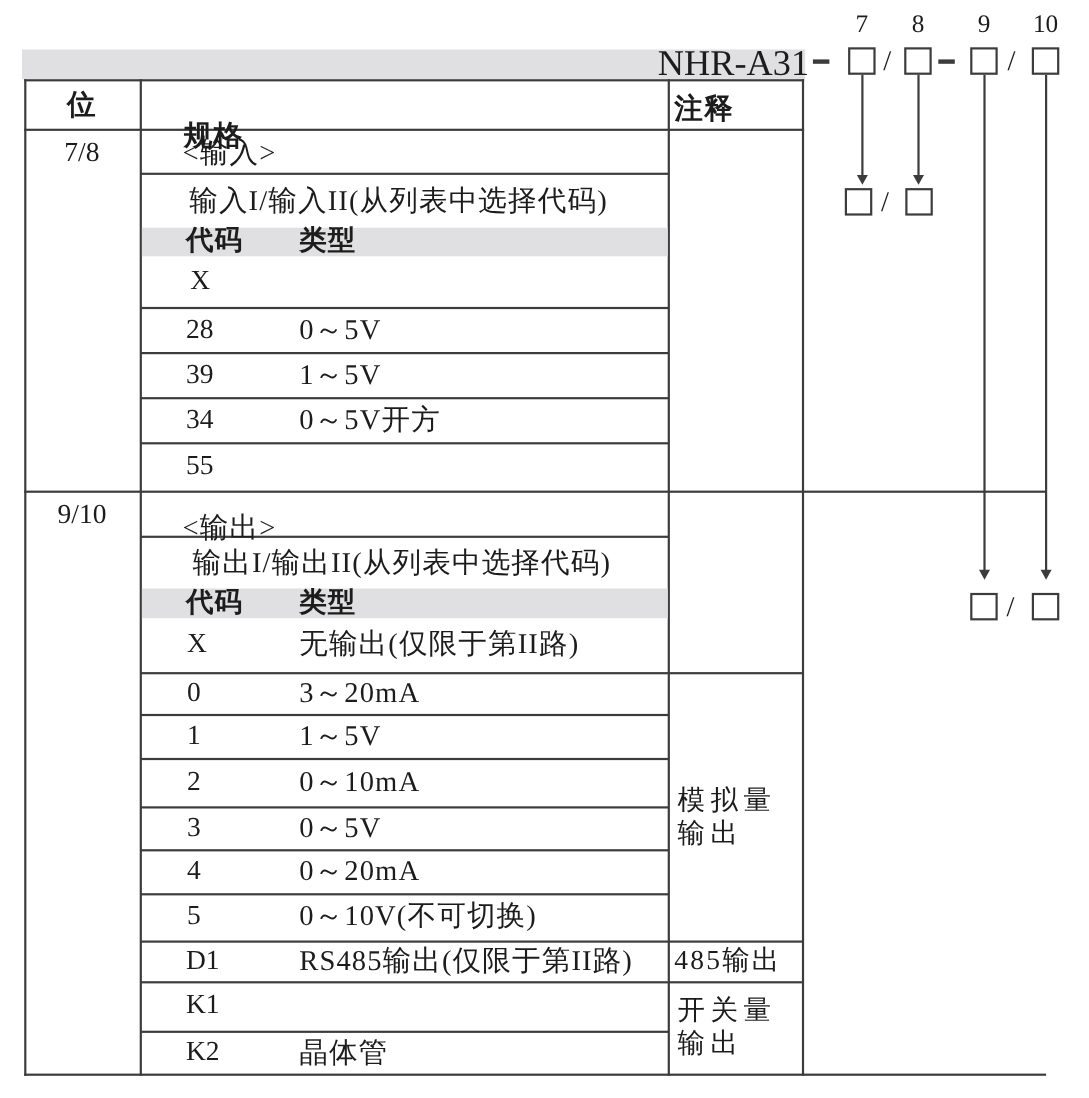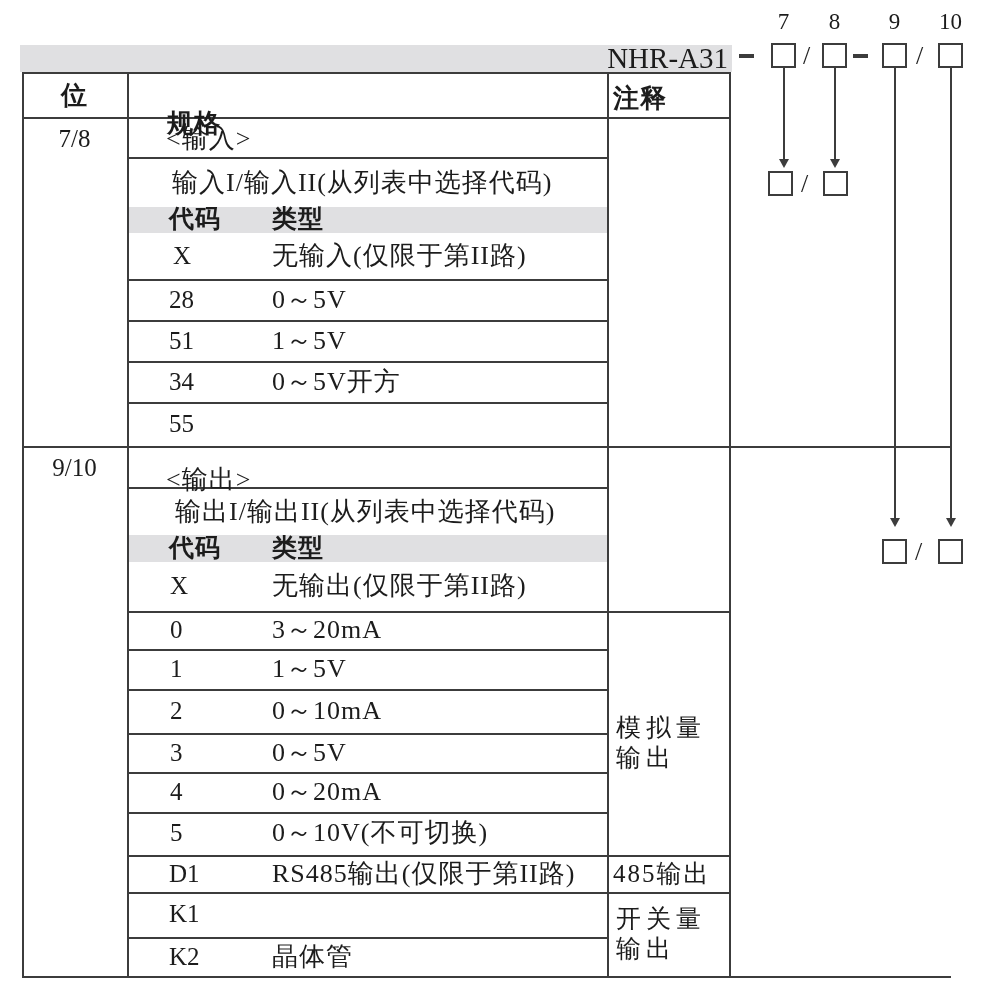"NHR-A31" div.t { font-size: 29px -> 33px }
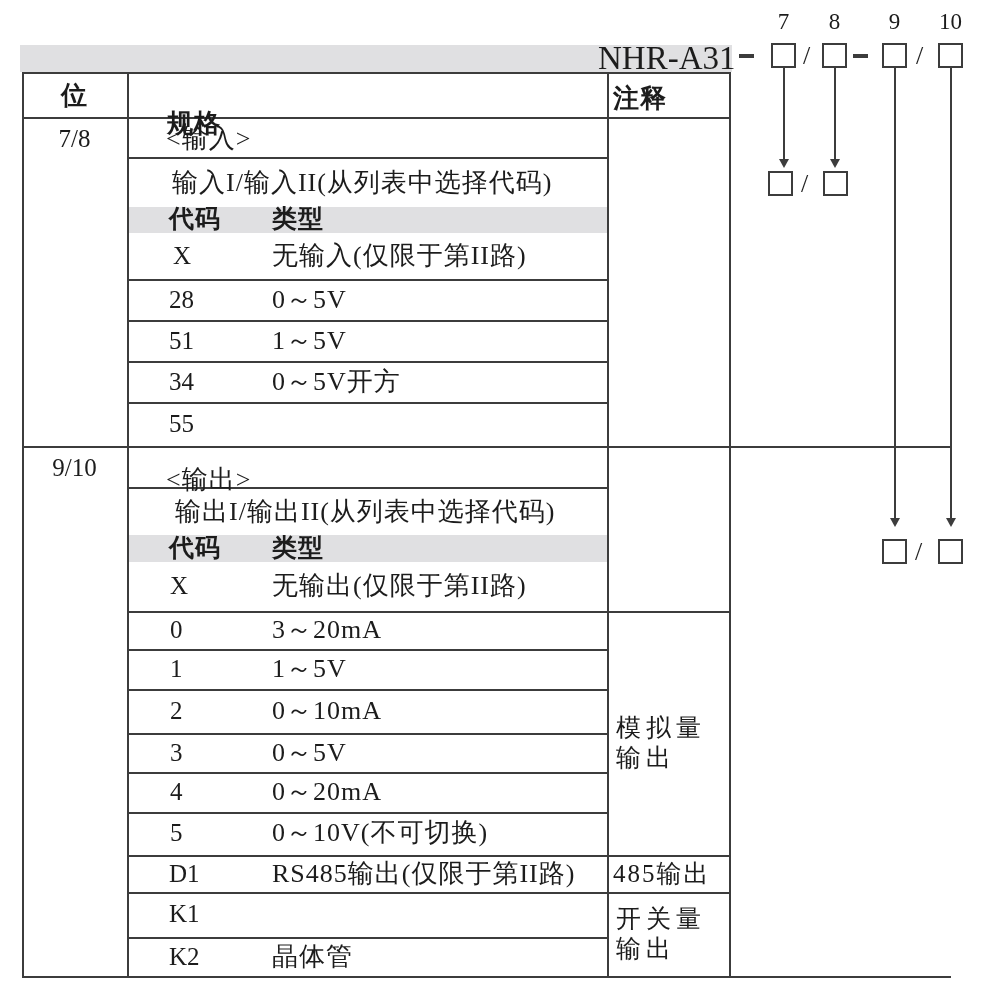"无输入(仅限于第II路)" div.t { html: <div>无输入(仅限于第II路)</div> -> none }
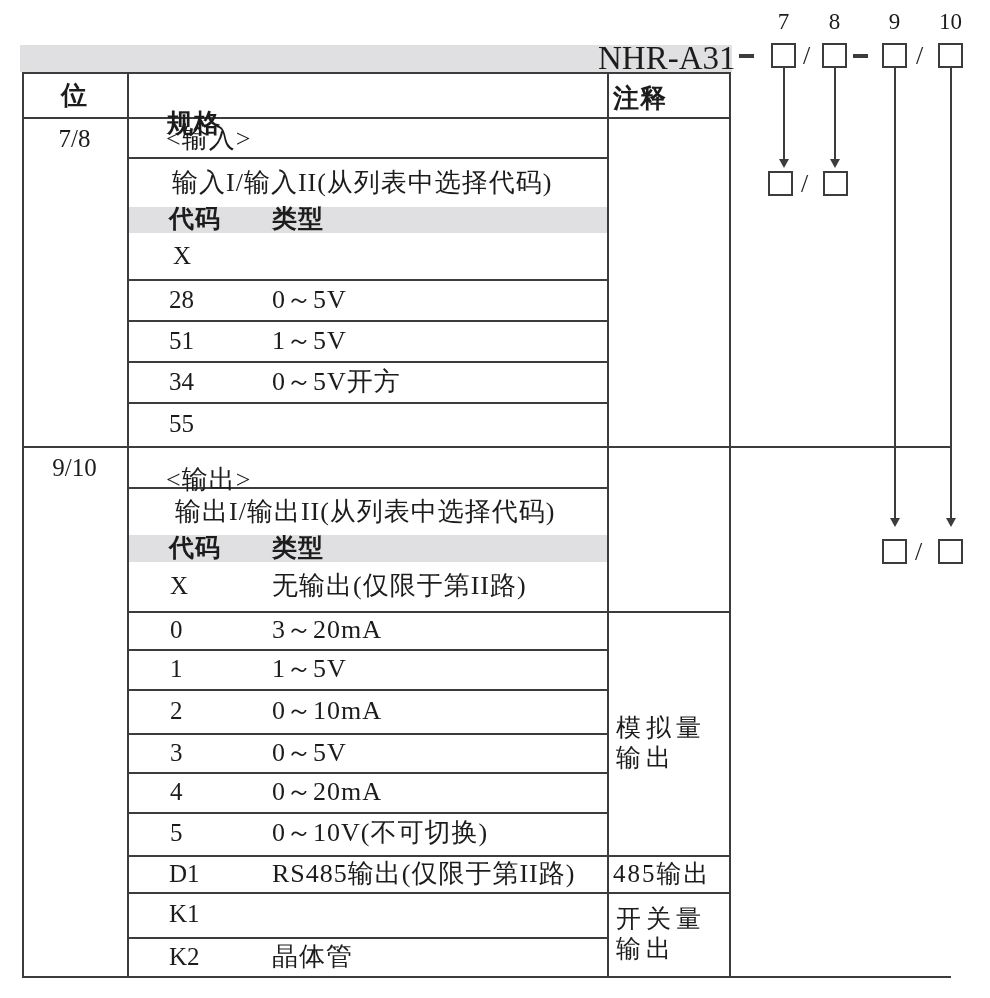"51" div.t { text: 51 -> 39 }
